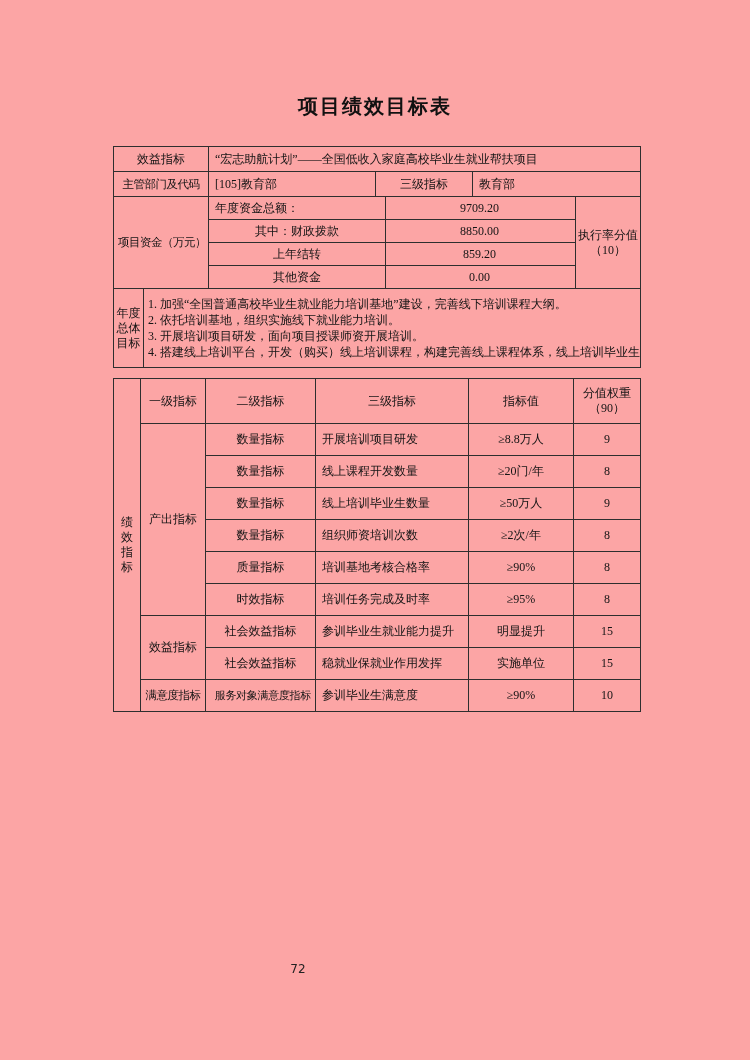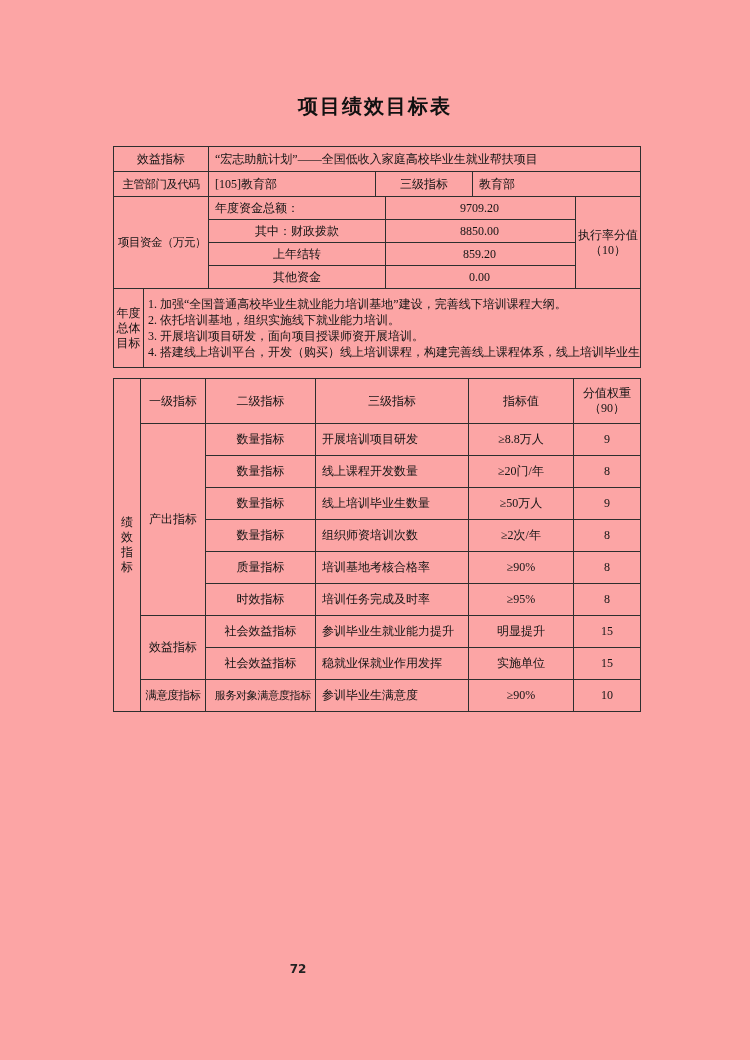"72" .page-num { font-weight: bold -> normal }
